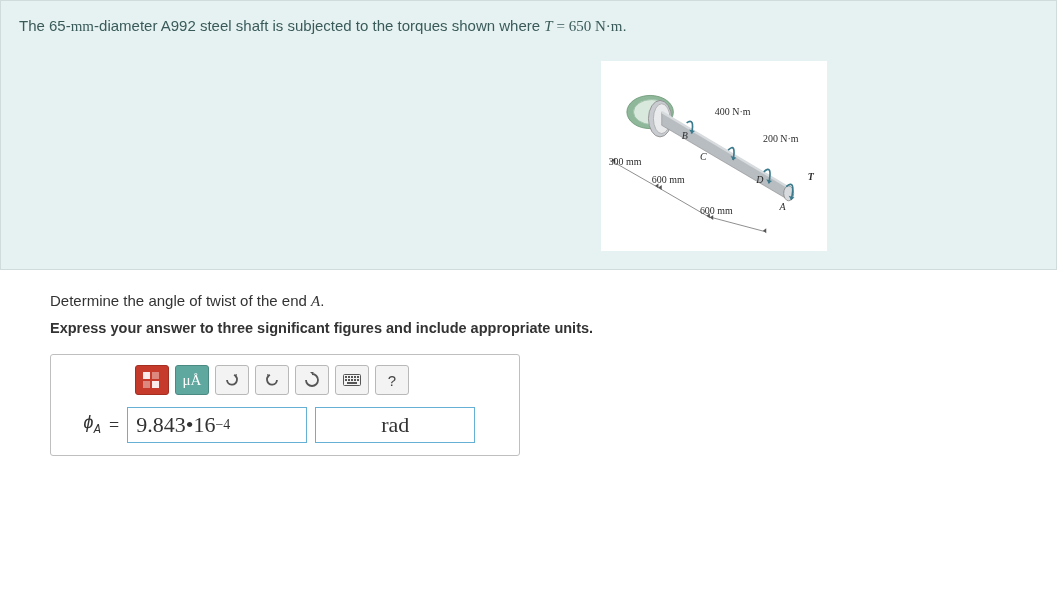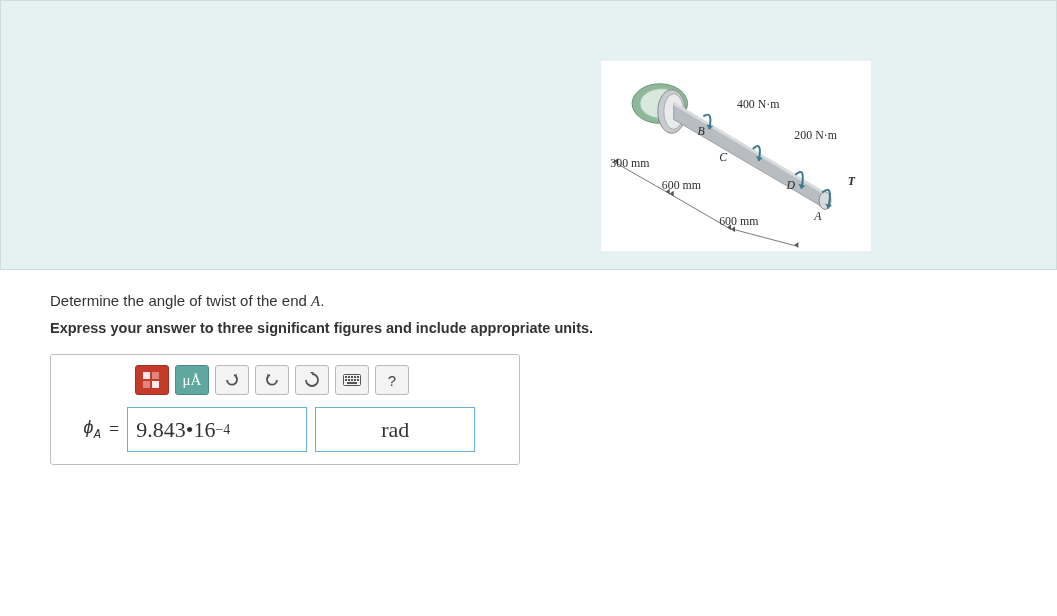"The 65-mm-diameter A992 steel shaft" p.statement-text { html: none -> <p> <span>The 65-</span><span>mm</span><span>-diameter A992 steel shaft is subjected to the torques shown where </span><span>T</span><span> = </span><span>650 N·m</span><span>.</span> </p> }
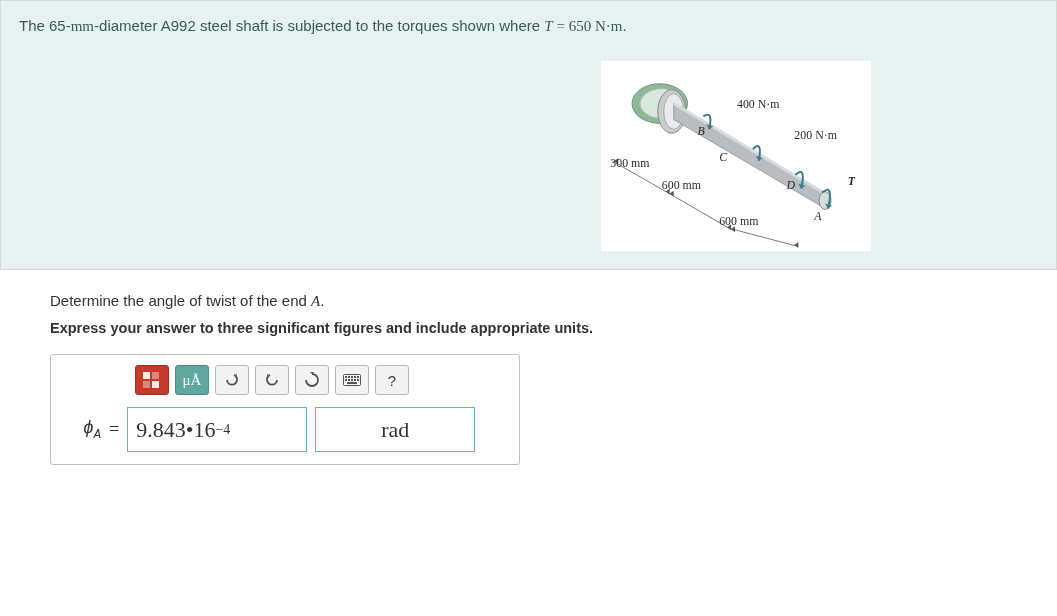"400 N·m" .figure { width: 270px -> 226px }
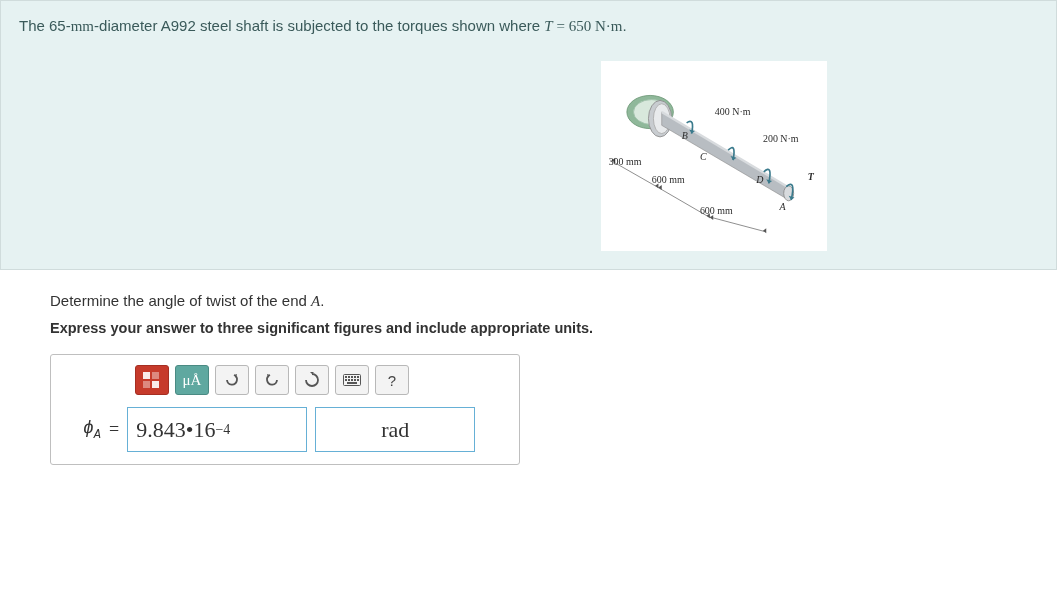"9.843" .value-field, .unit-field { height: 45px -> 36px }
